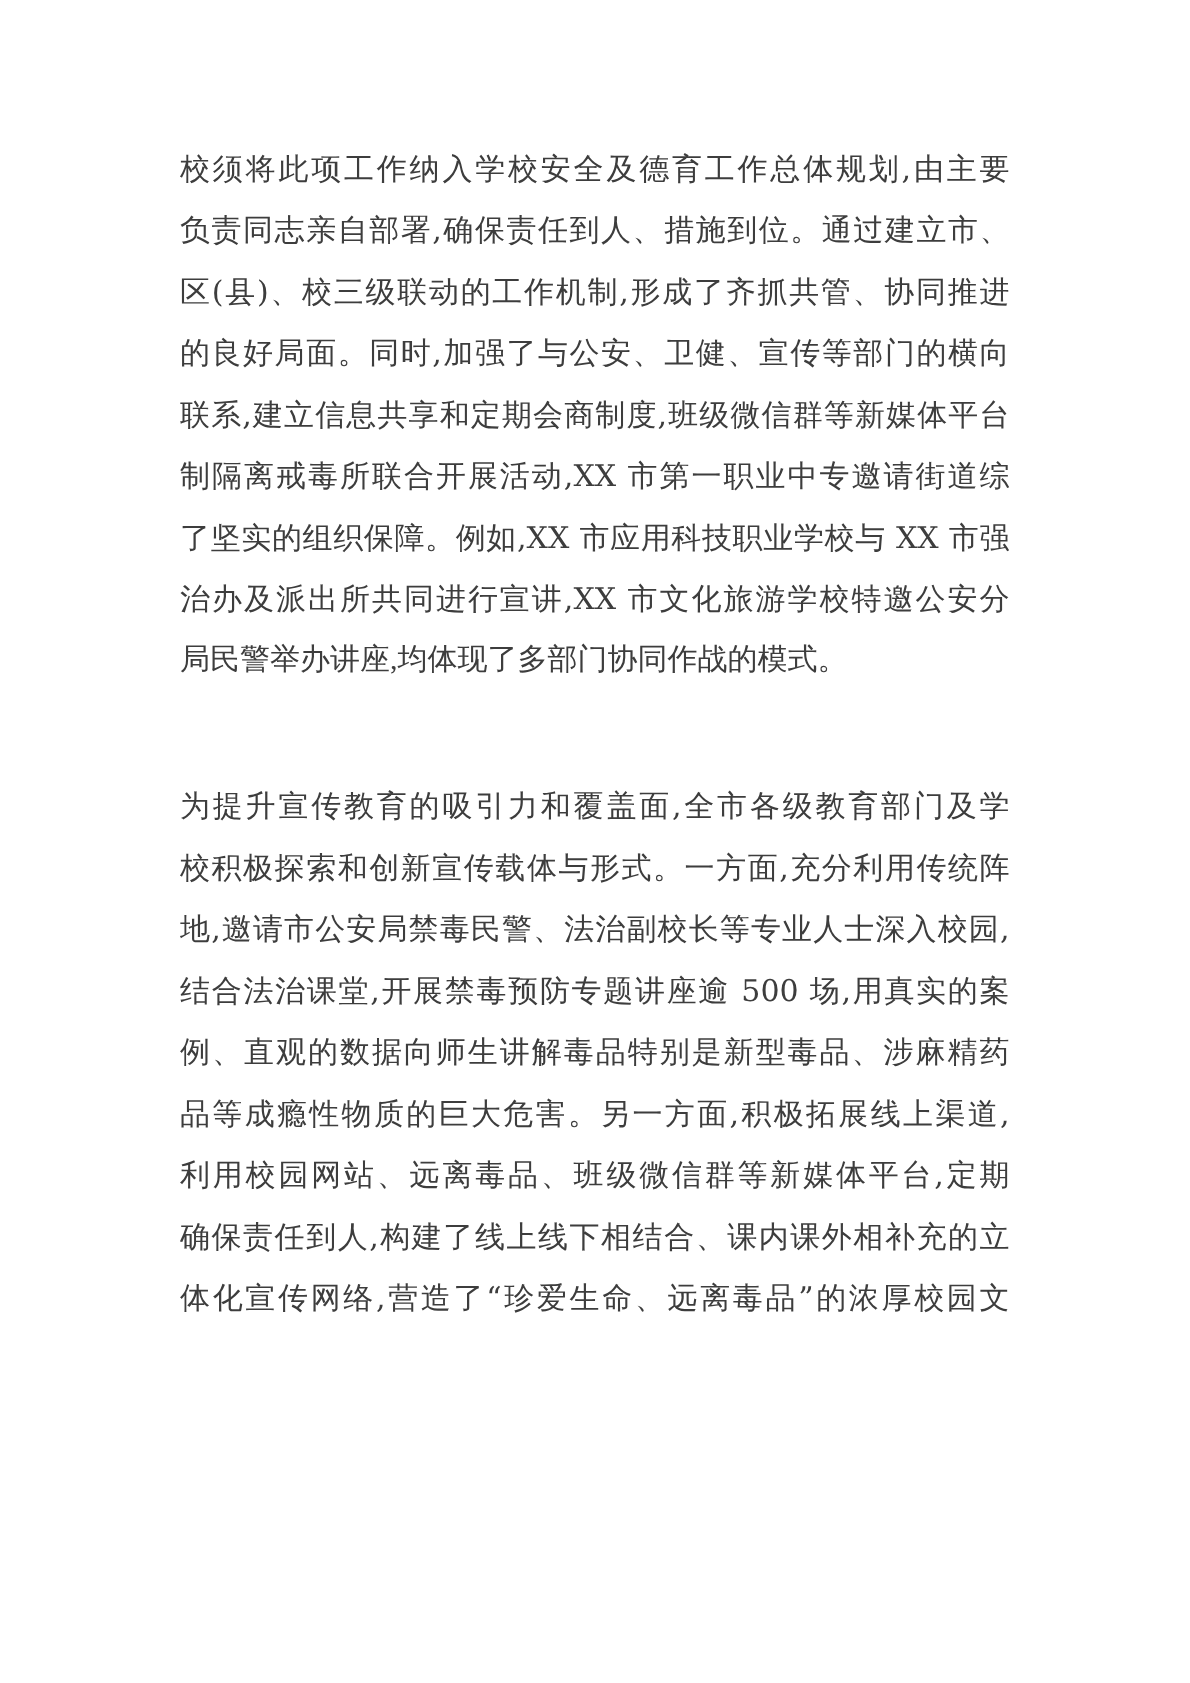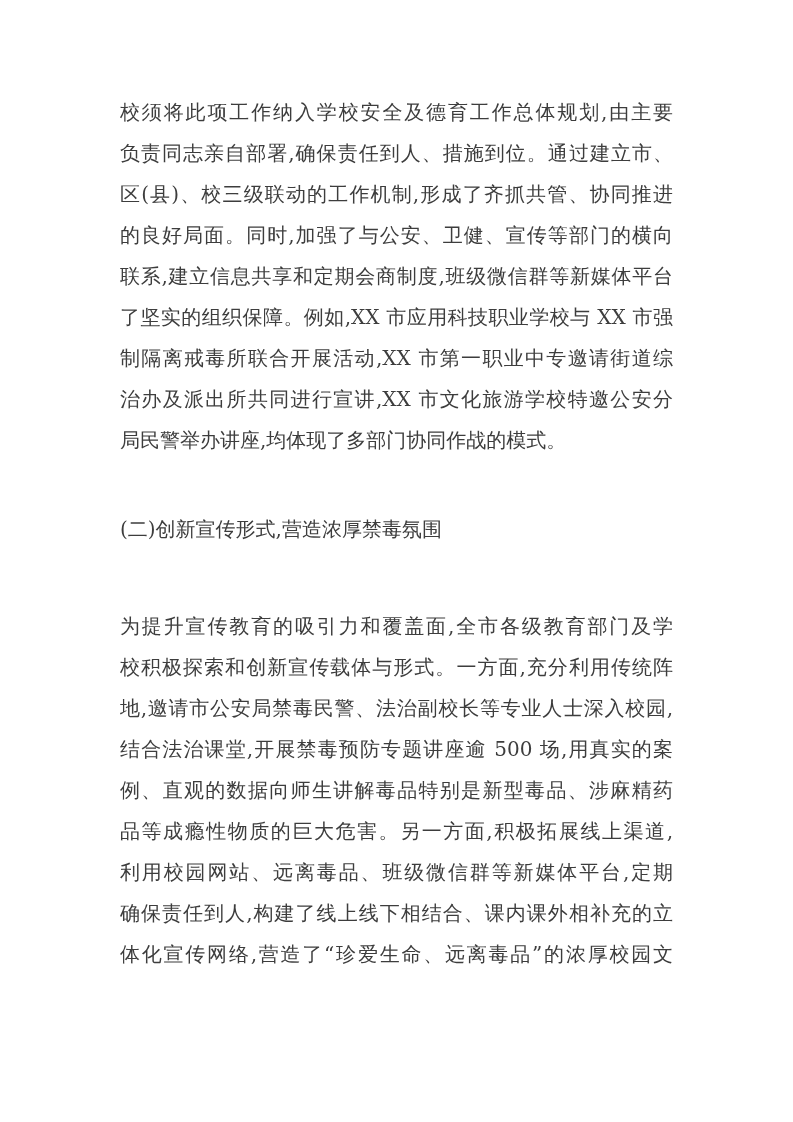"了坚实的组织保障。例如,XX 市应用科技职业学校与 XX 市强" div.line { order: before "制隔离戒毒所联合开展活动,XX 市第一职业中专邀请街道综" -> after "制隔离戒毒所联合开展活动,XX 市第一职业中专邀请街道综" }
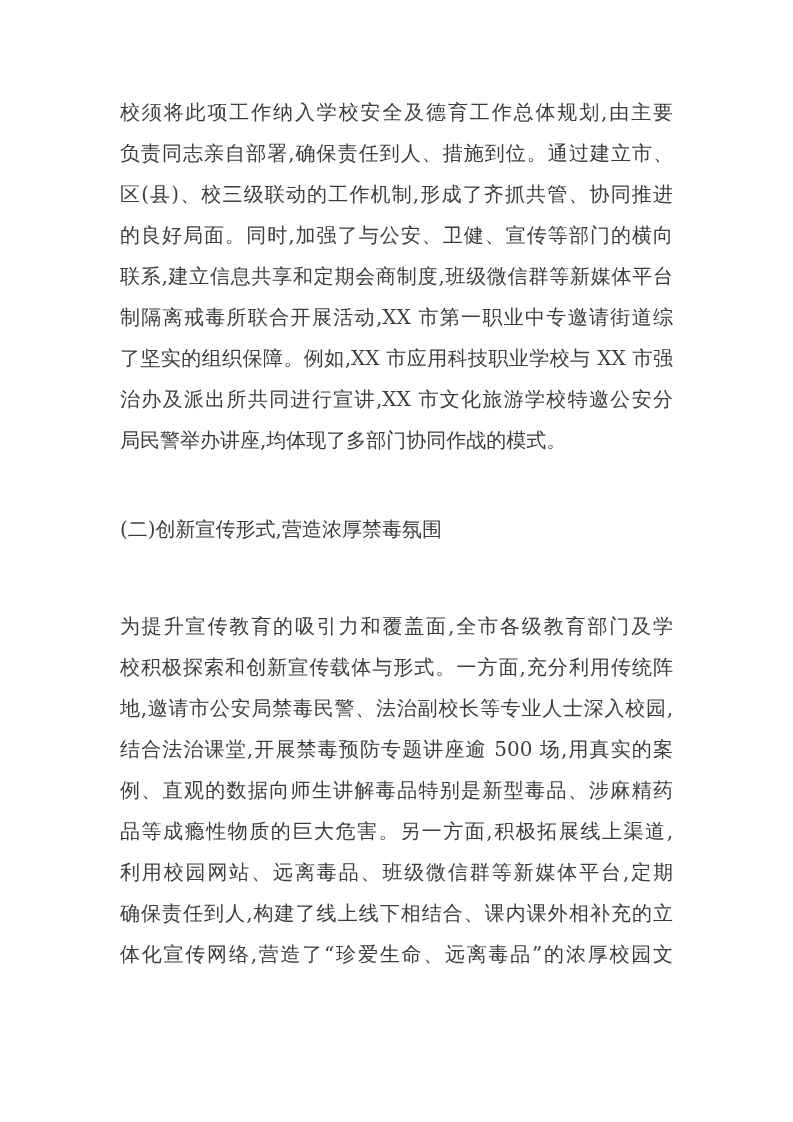"局民警举办讲座,均体现了多部门协同作战的模式。" .line.short { font-family: none -> Liberation Serif, serif }
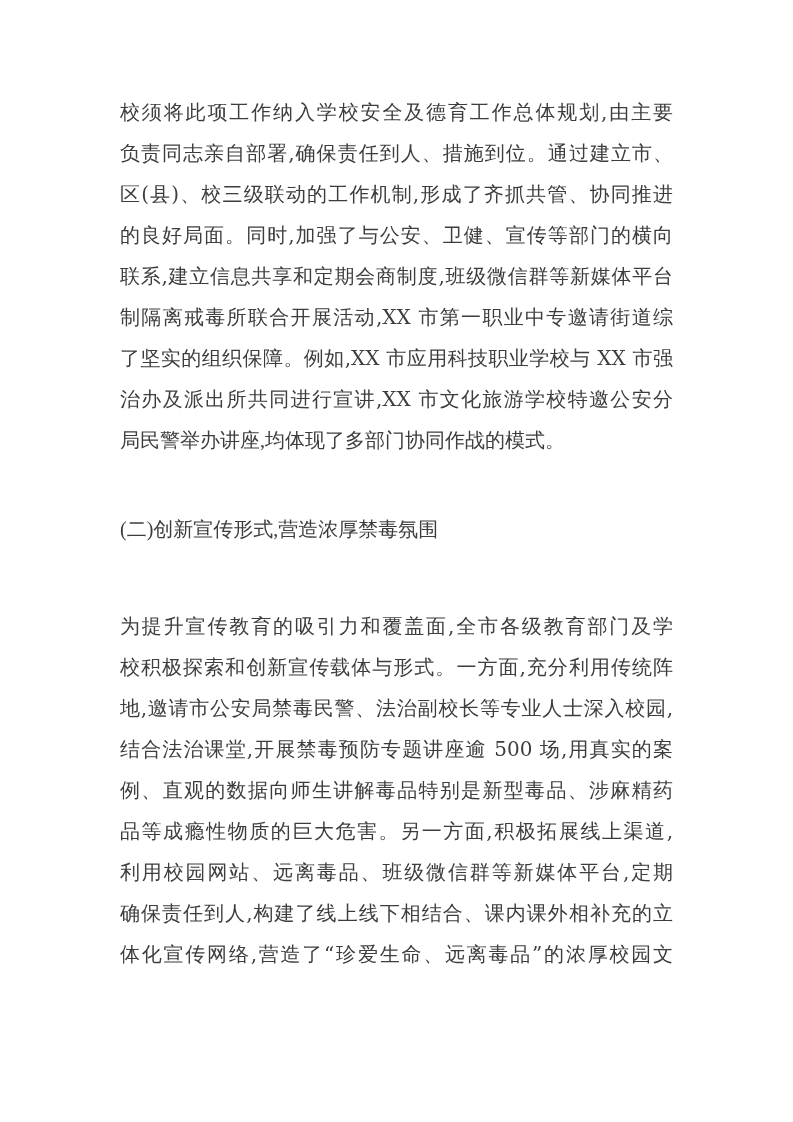"(二)创新宣传形式,营造浓厚禁毒氛围" div.line { html: <div>(二)创新宣传形式,营造浓厚禁毒氛围</div> -> none }
